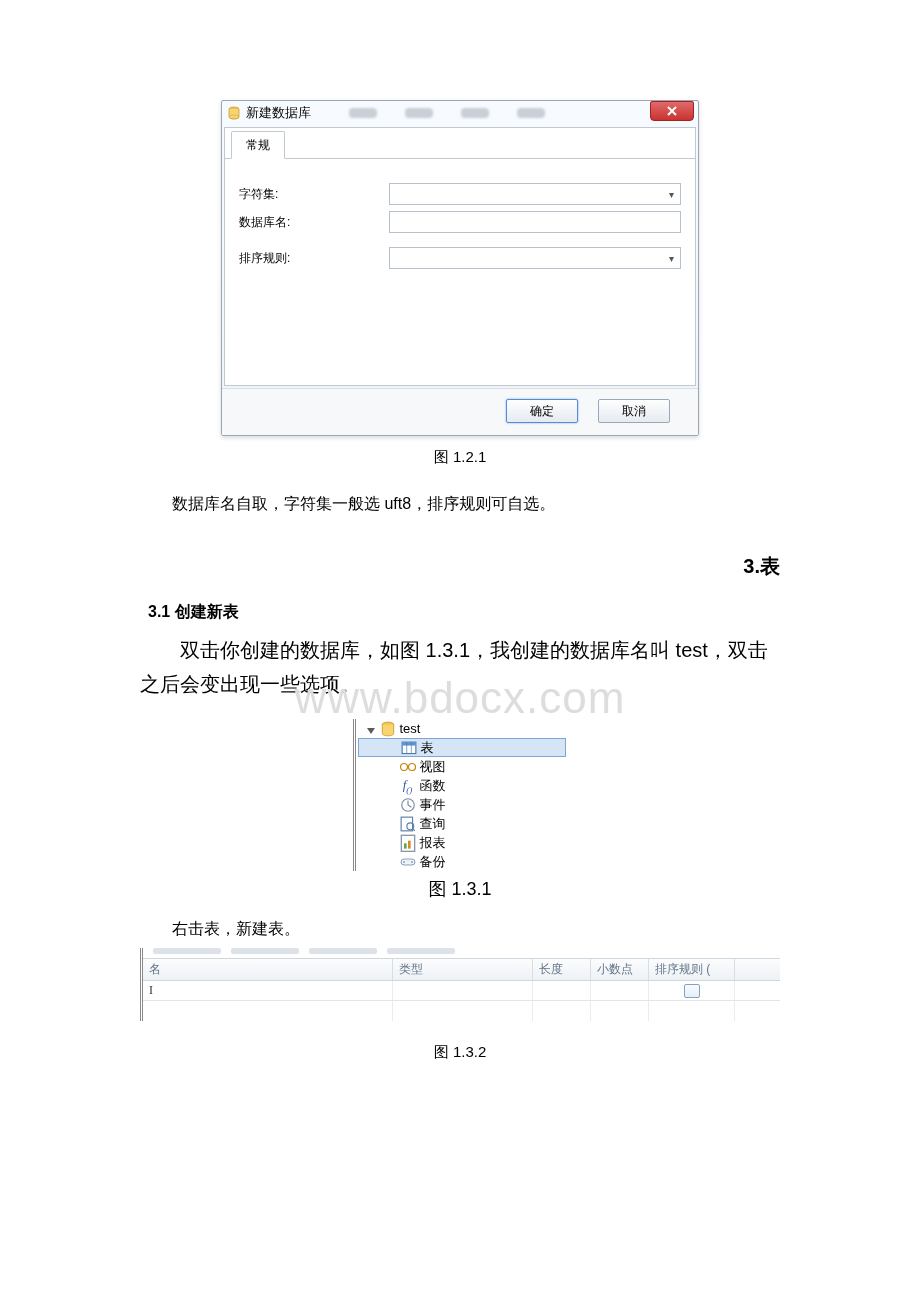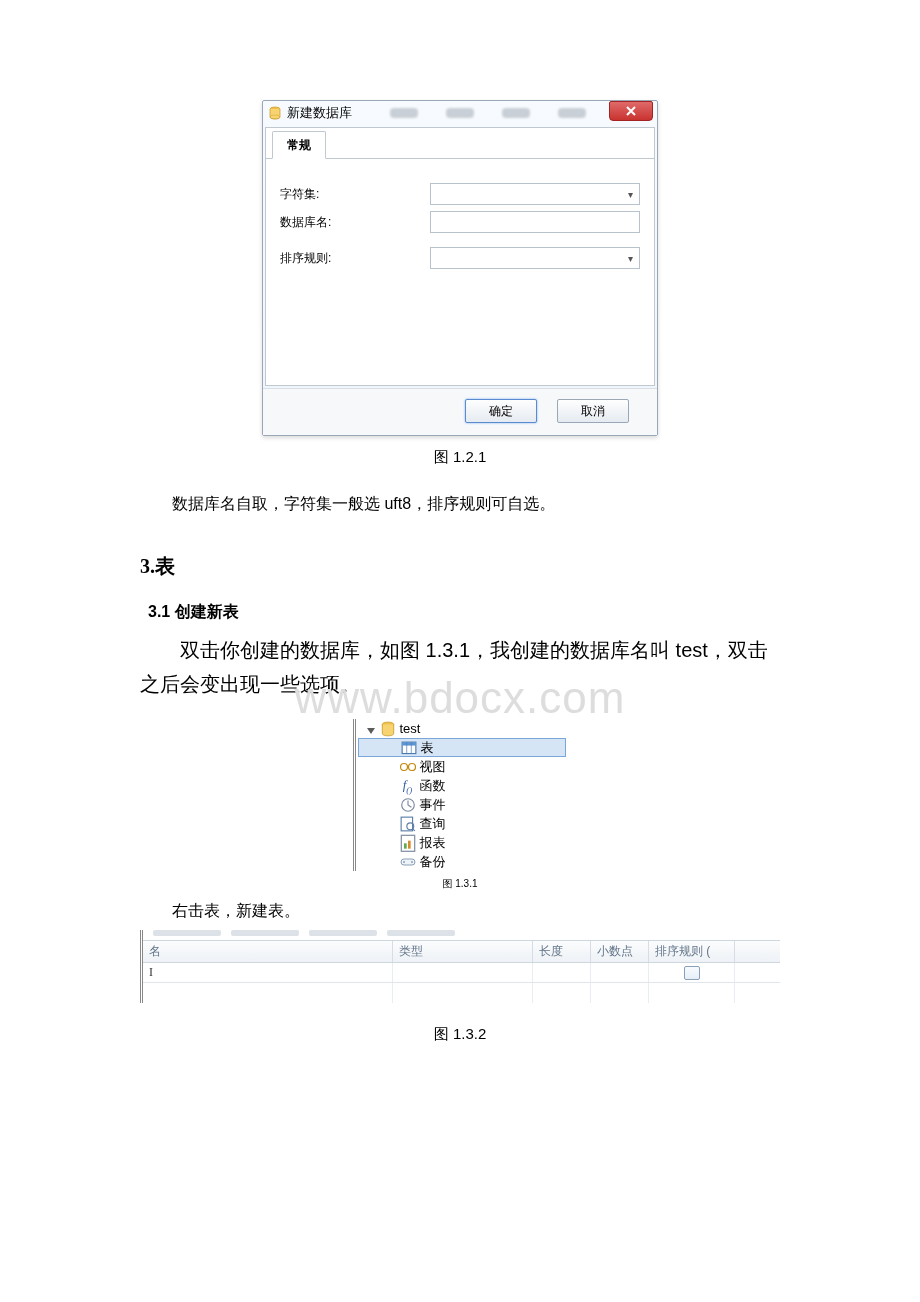"新建数据库" .dialog-outer { width: 396px -> 478px }
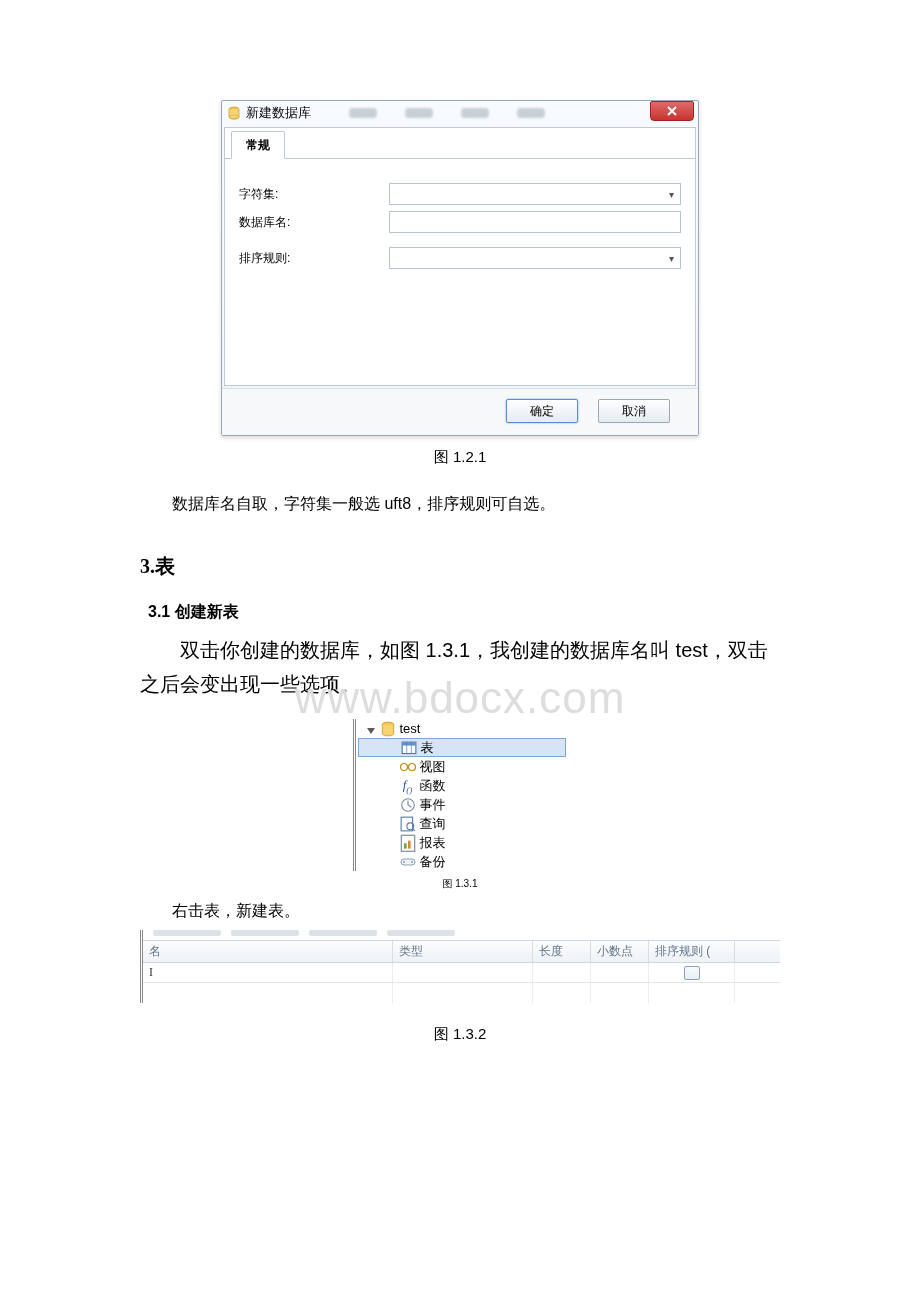"常规" .tab { font-weight: bold -> none }
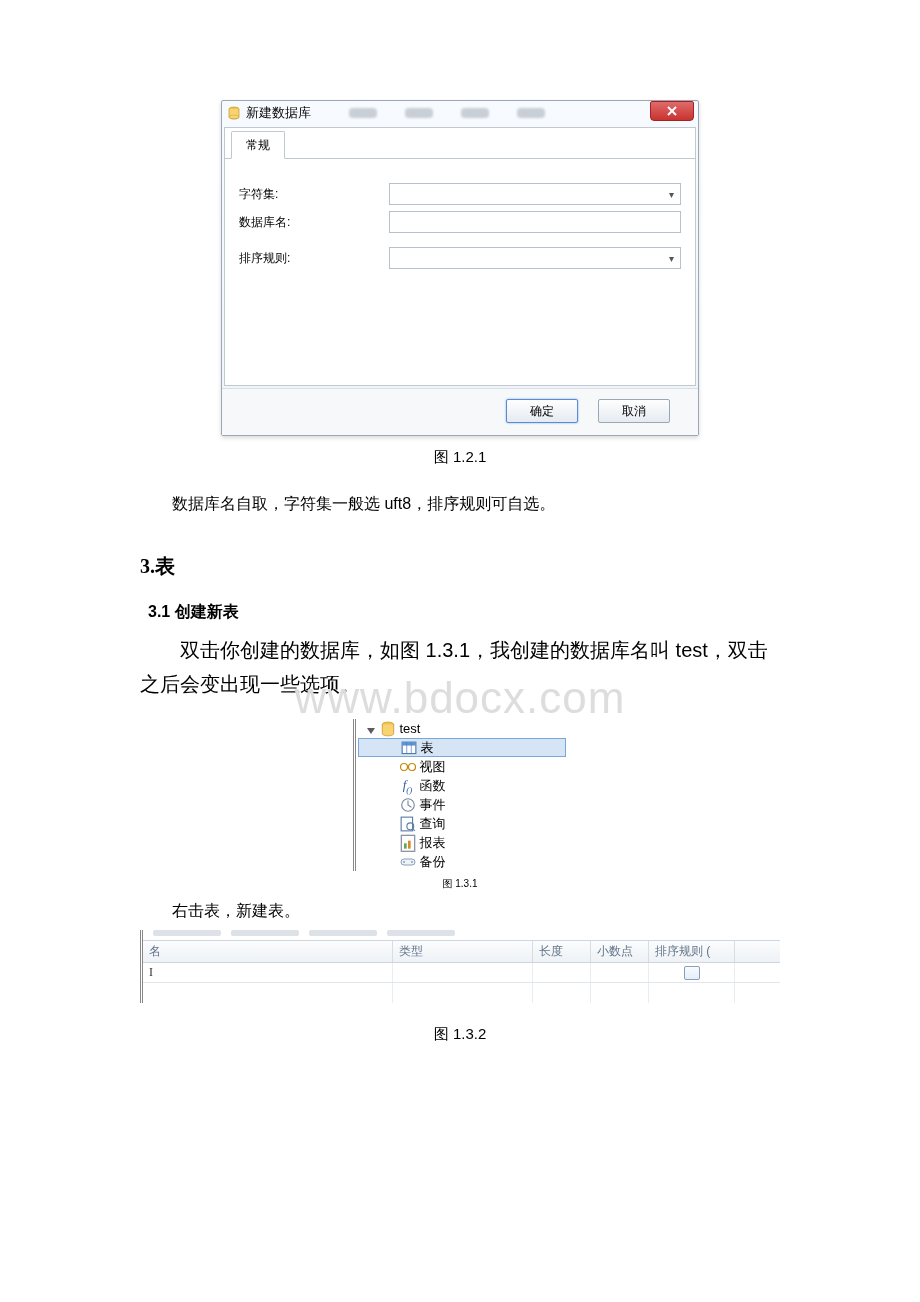"3.表" .section-title { font-family: Liberation Serif, serif -> Liberation Sans, sans-serif; text-align: left -> right }
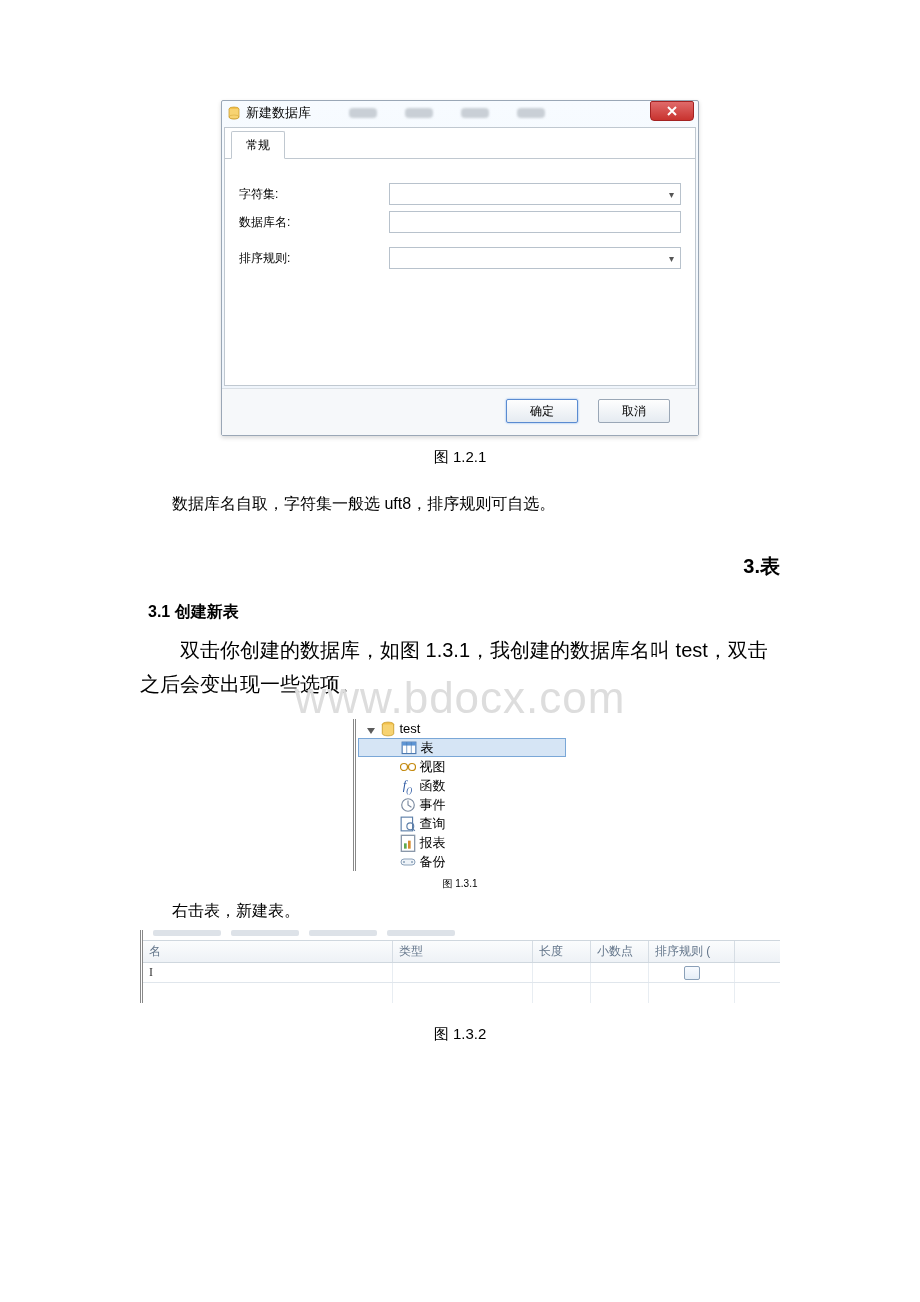"图 1.3.1" .fig-caption.small { font-size: 10px -> 18px; margin-bottom: 10px -> 18px }
